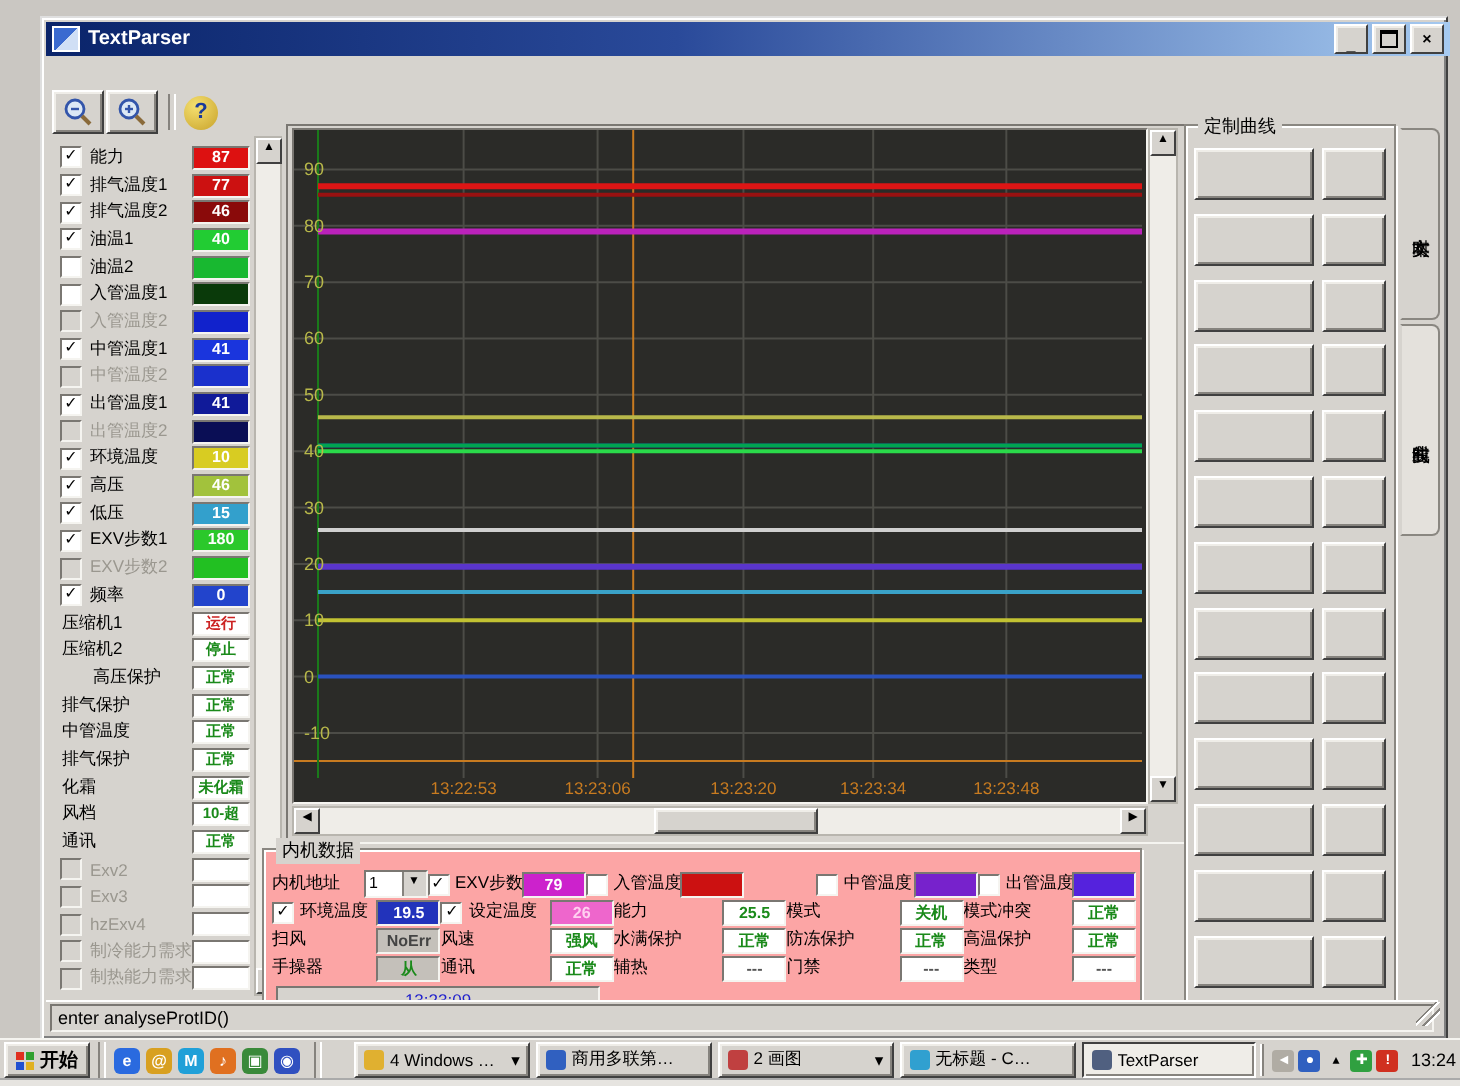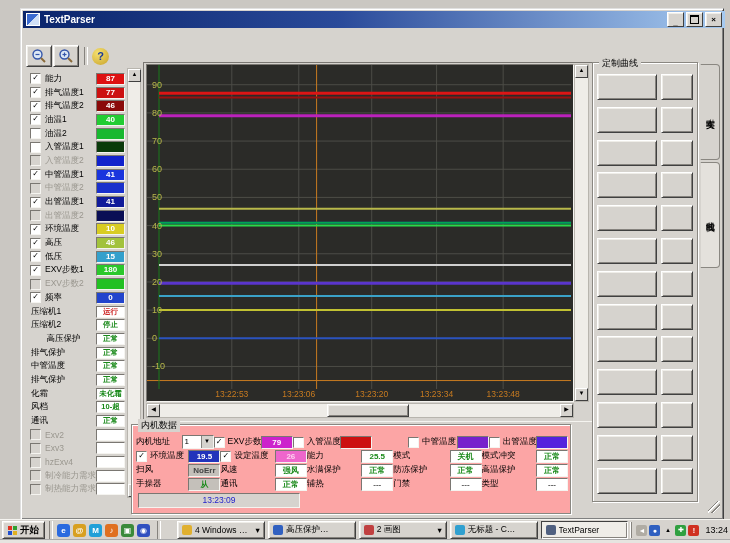"enter analyseProtID()" div.abs { html: none -> <div> <div>enter analyseProtID()</div> </div> }
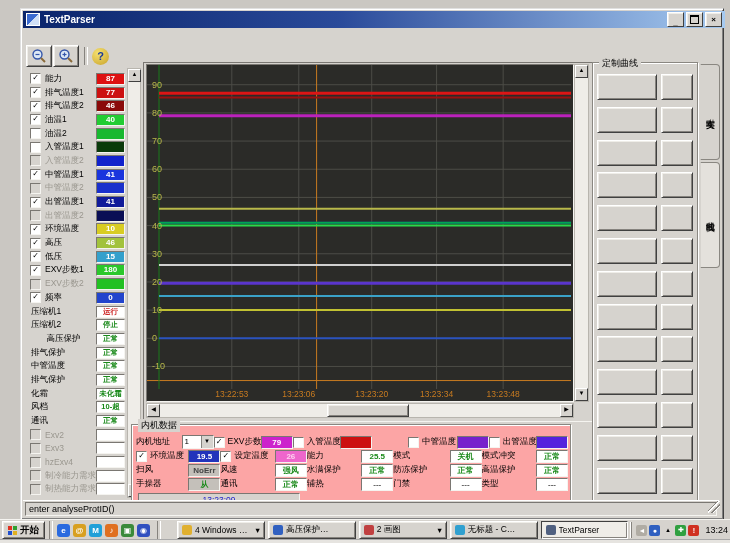"高压保护…" span { text: 高压保护 -> 商用多联第 }
